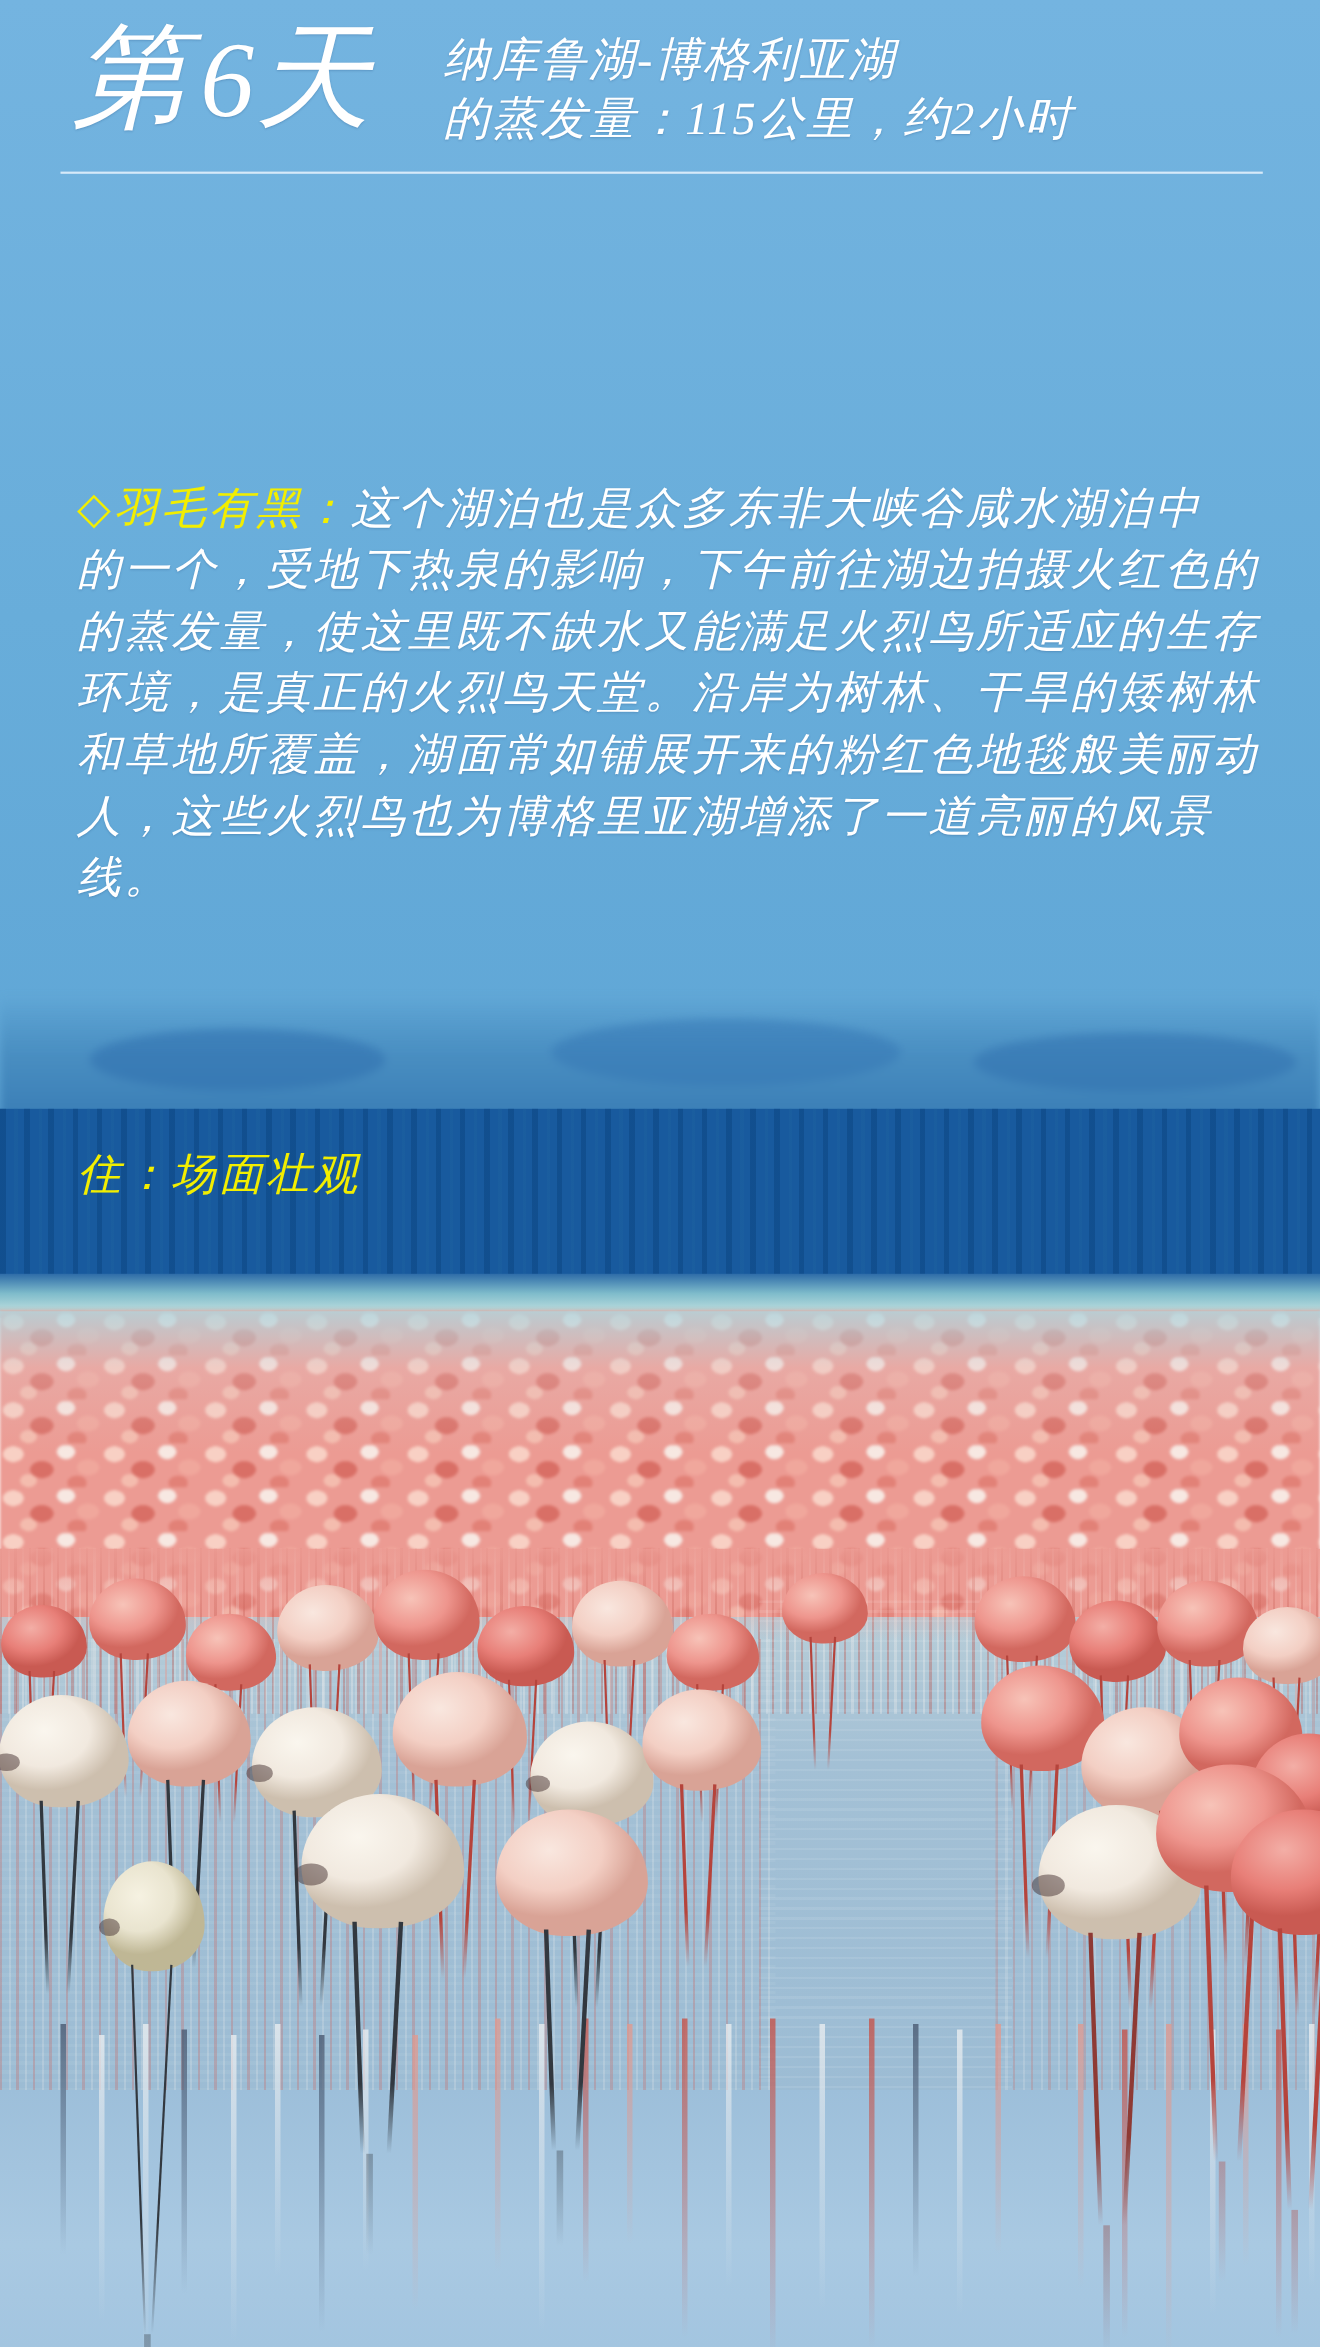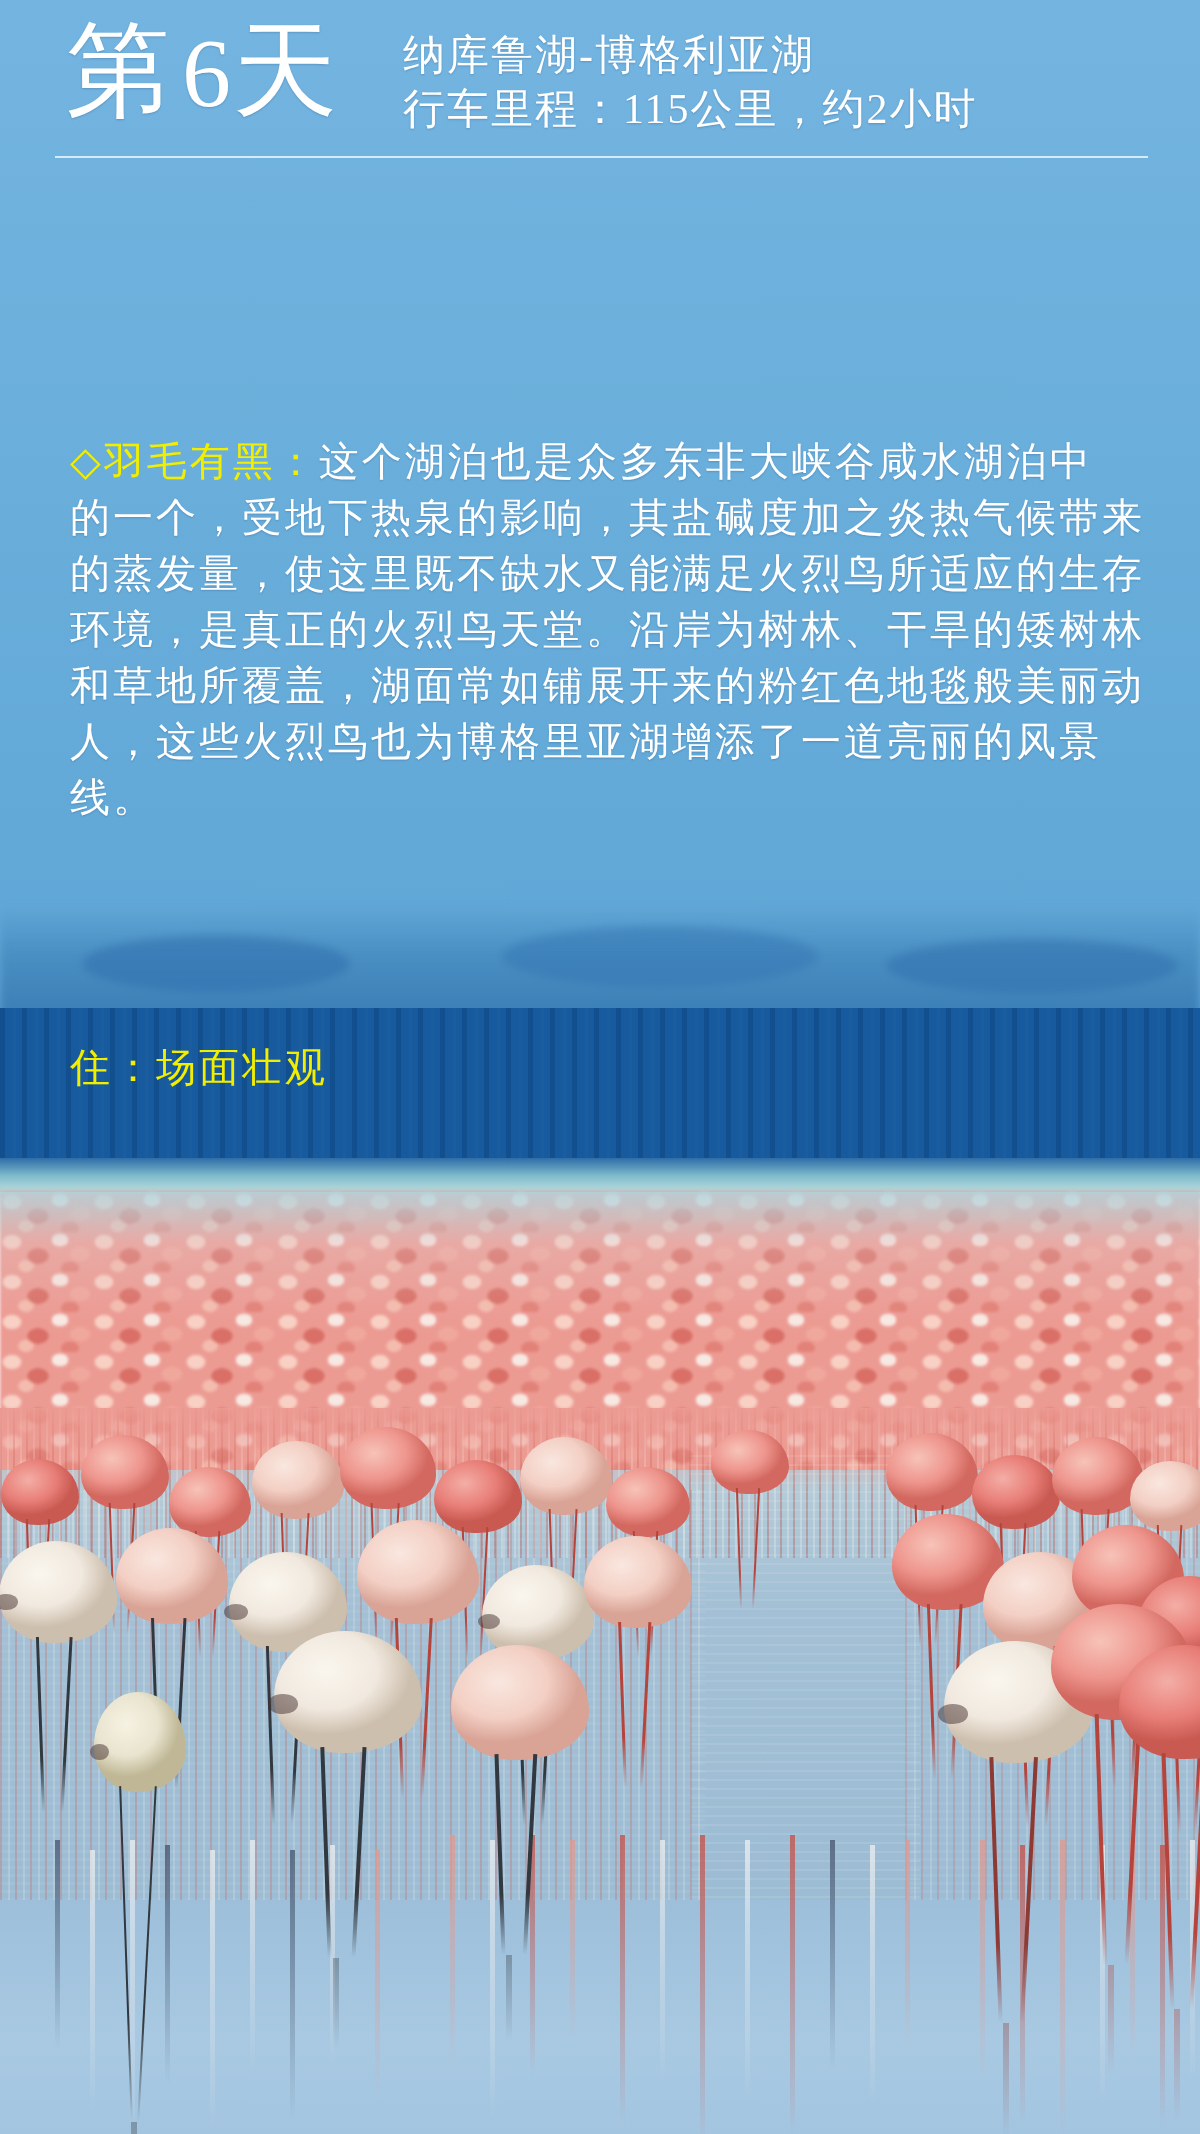"第6天" .abs { font-style: none -> italic }
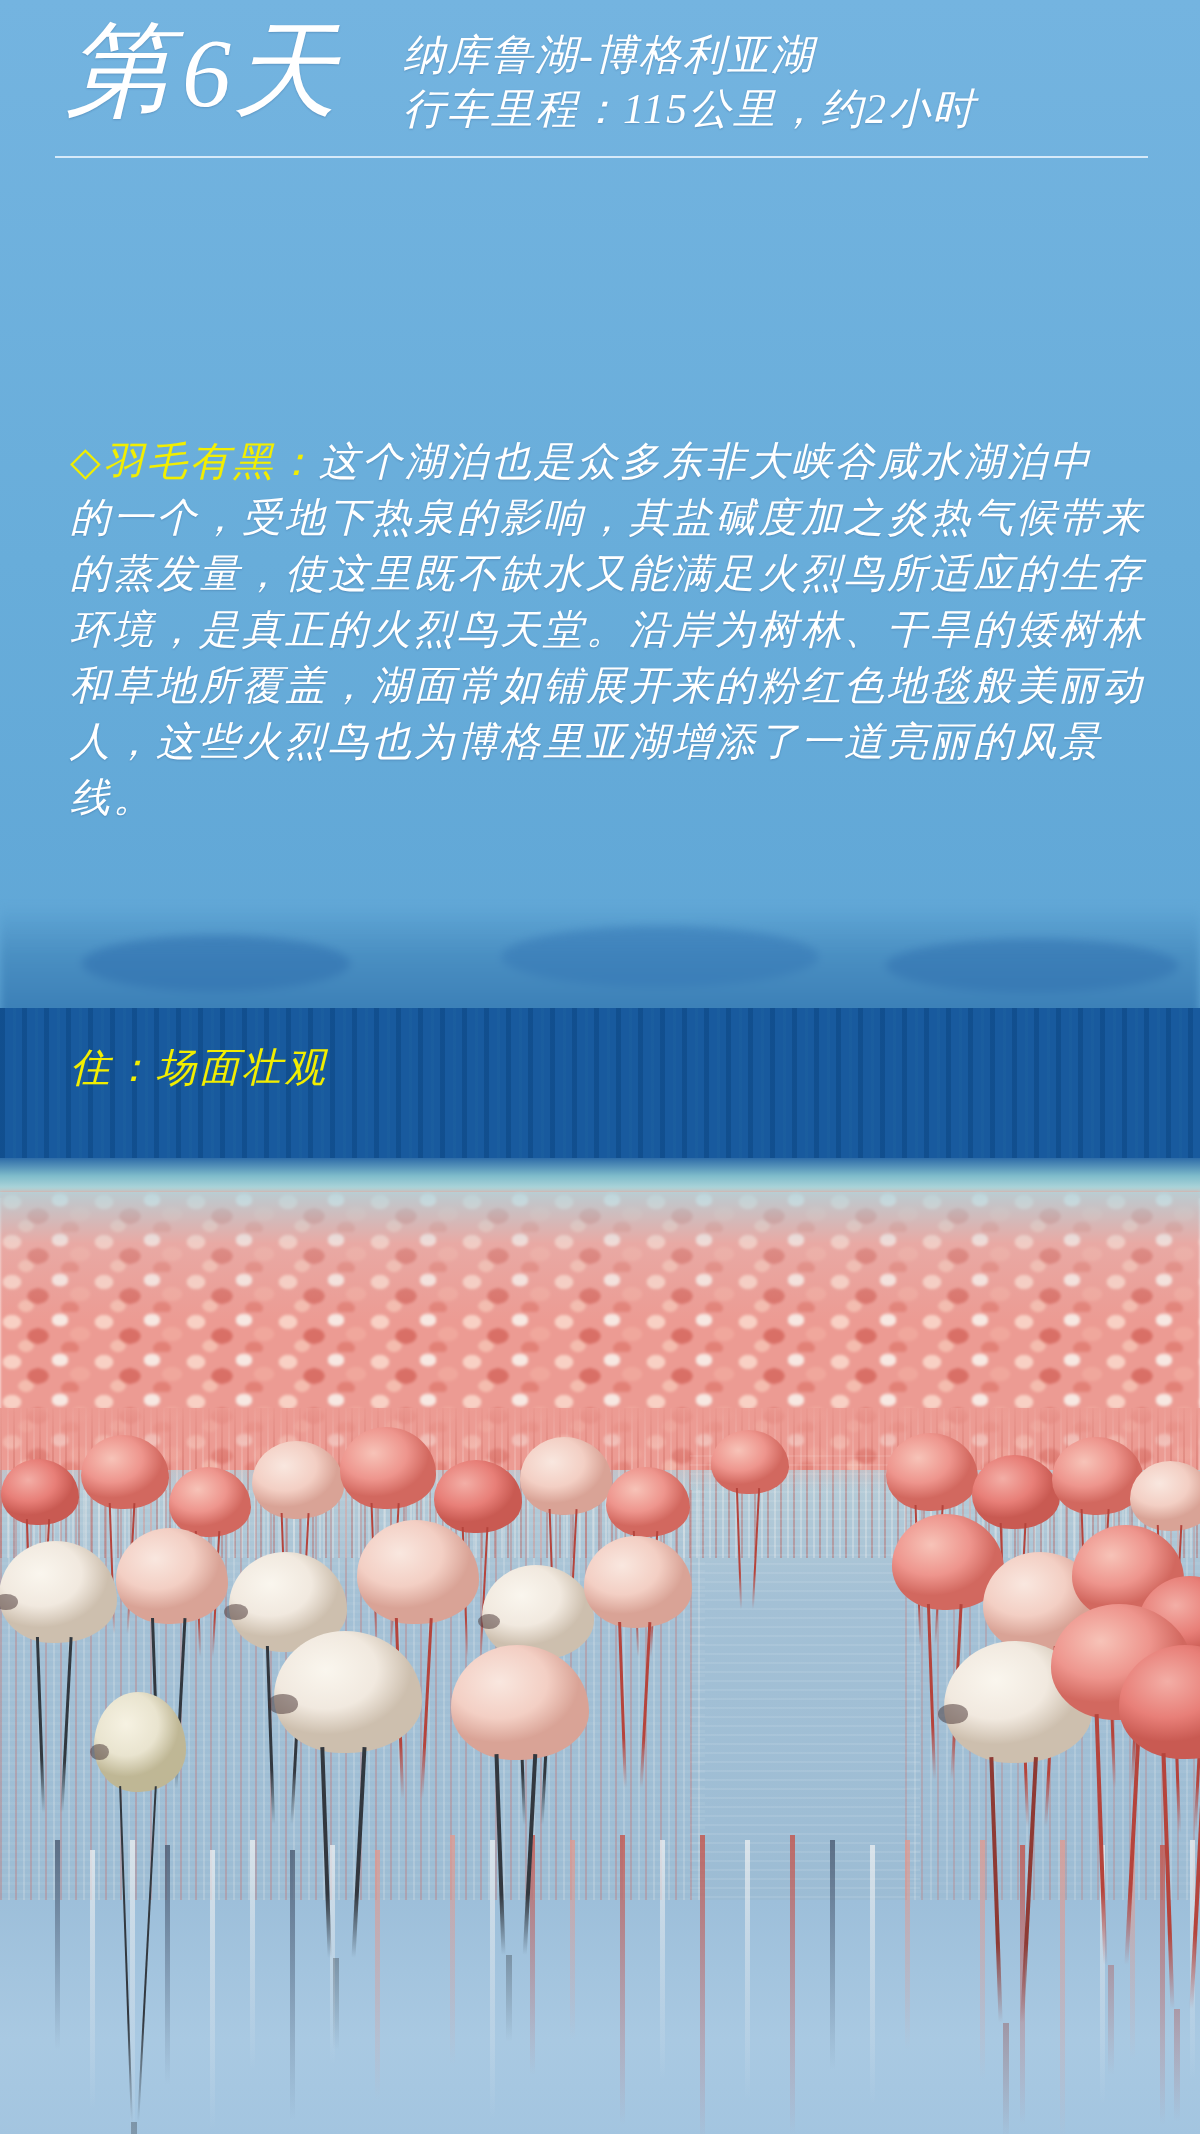"行车里程：115公里，约2小时" div { text: 行车里程 -> 的蒸发量 }
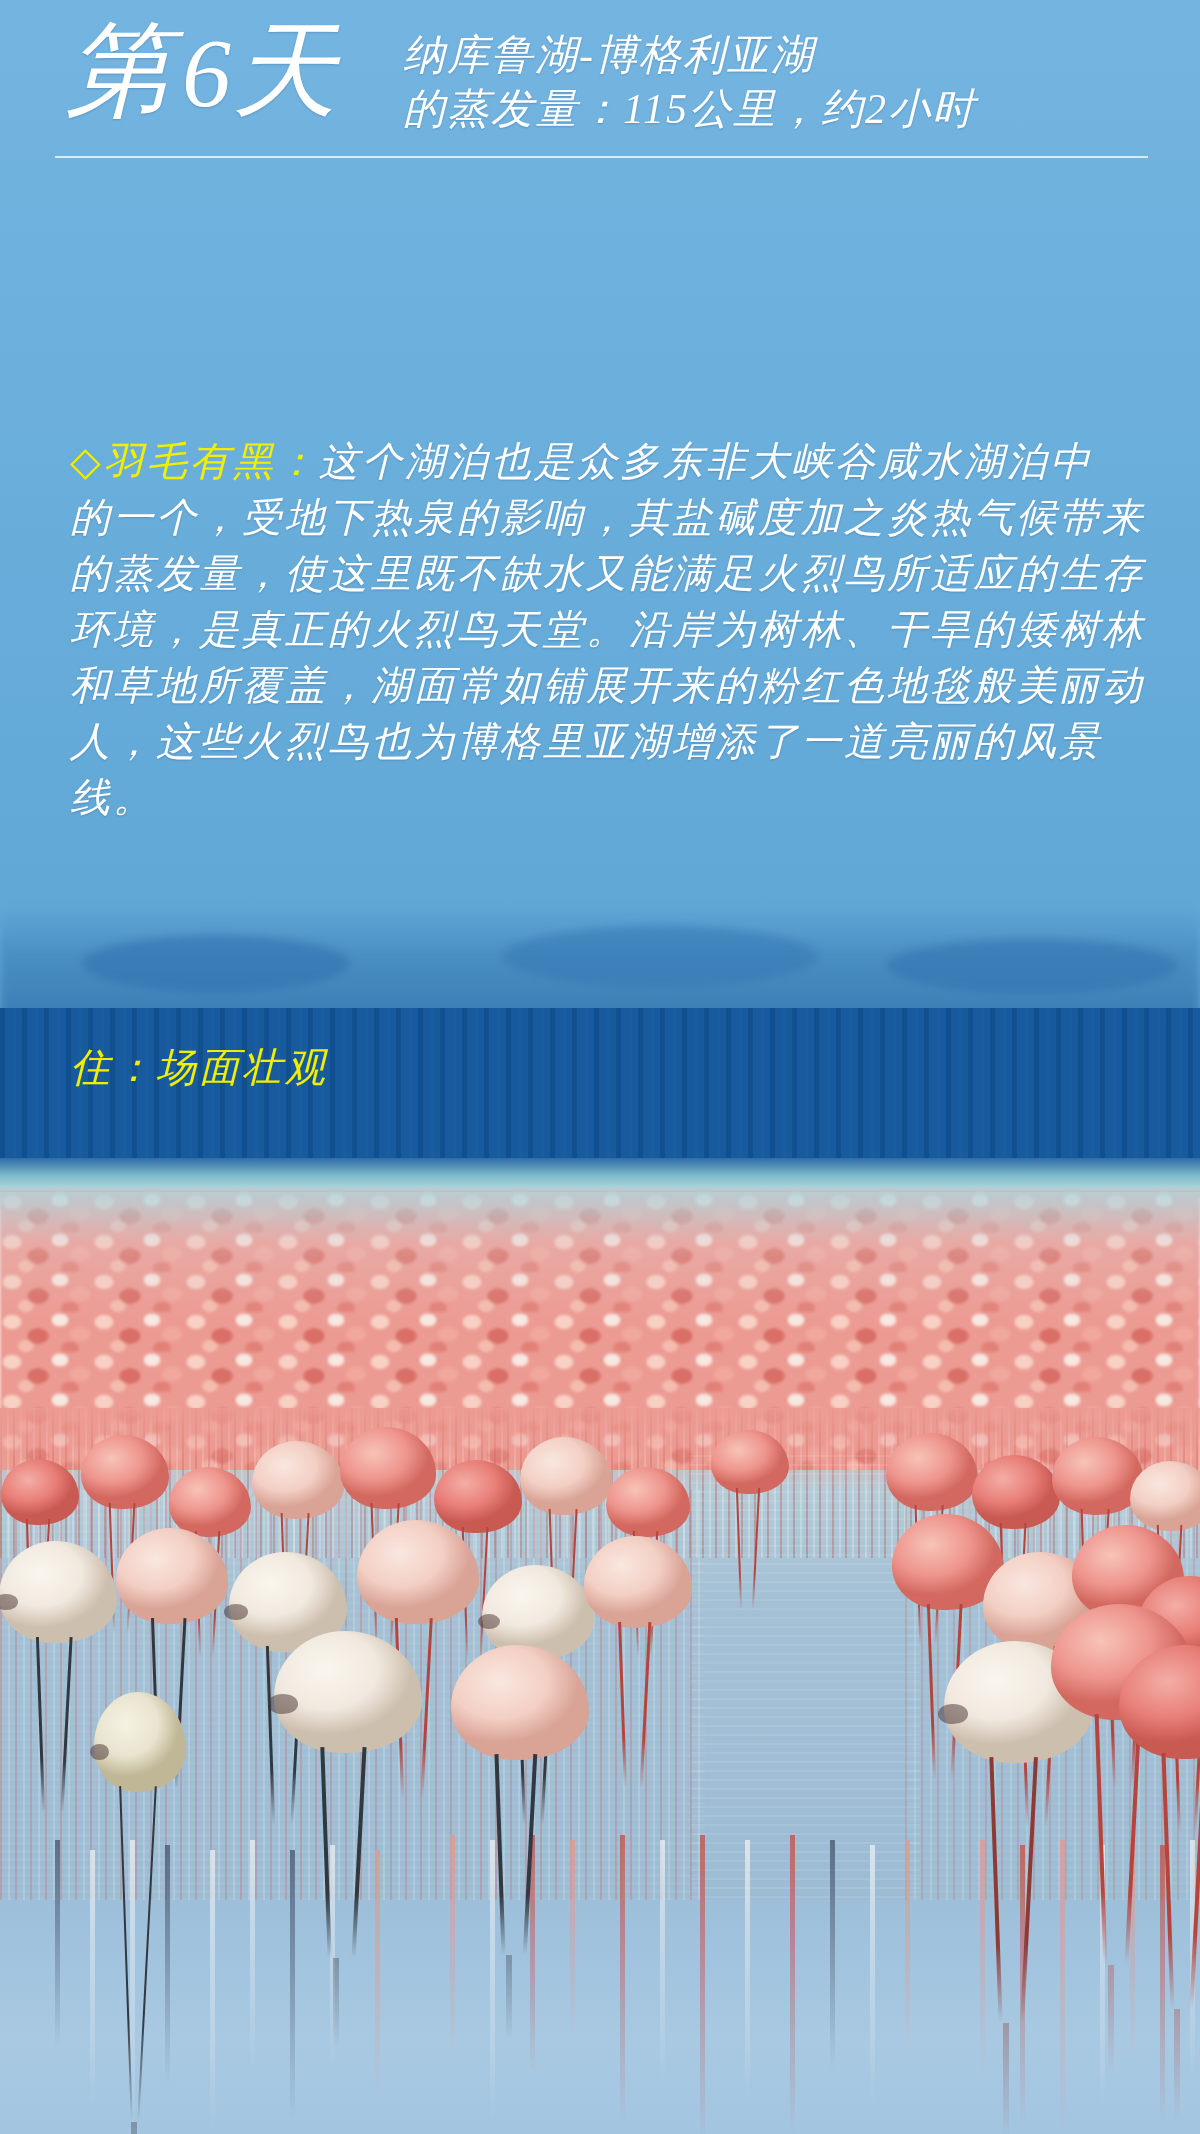"这个湖泊也是众多东非大峡谷咸水湖泊中" span { text: 其盐碱度加之炎热气候带来 -> 下午前往湖边拍摄火红色的 }
